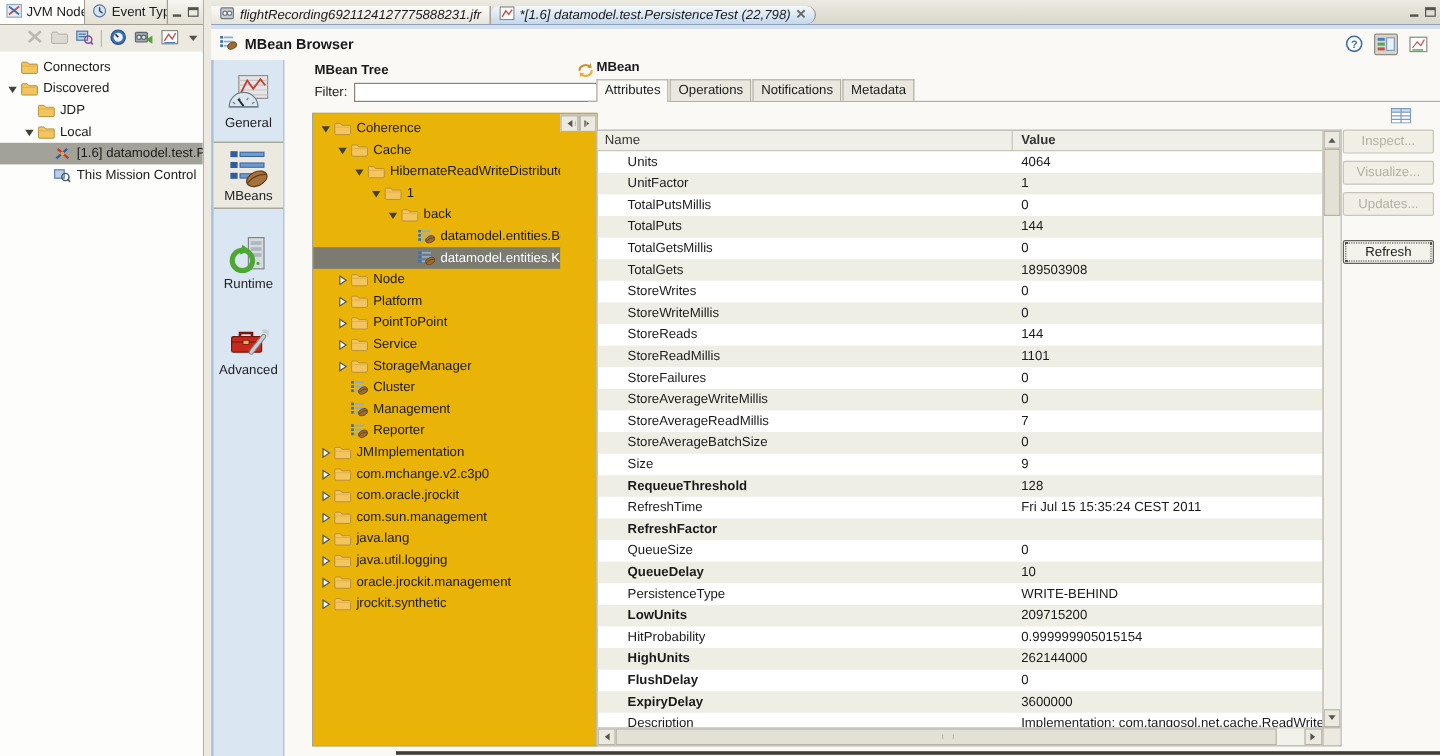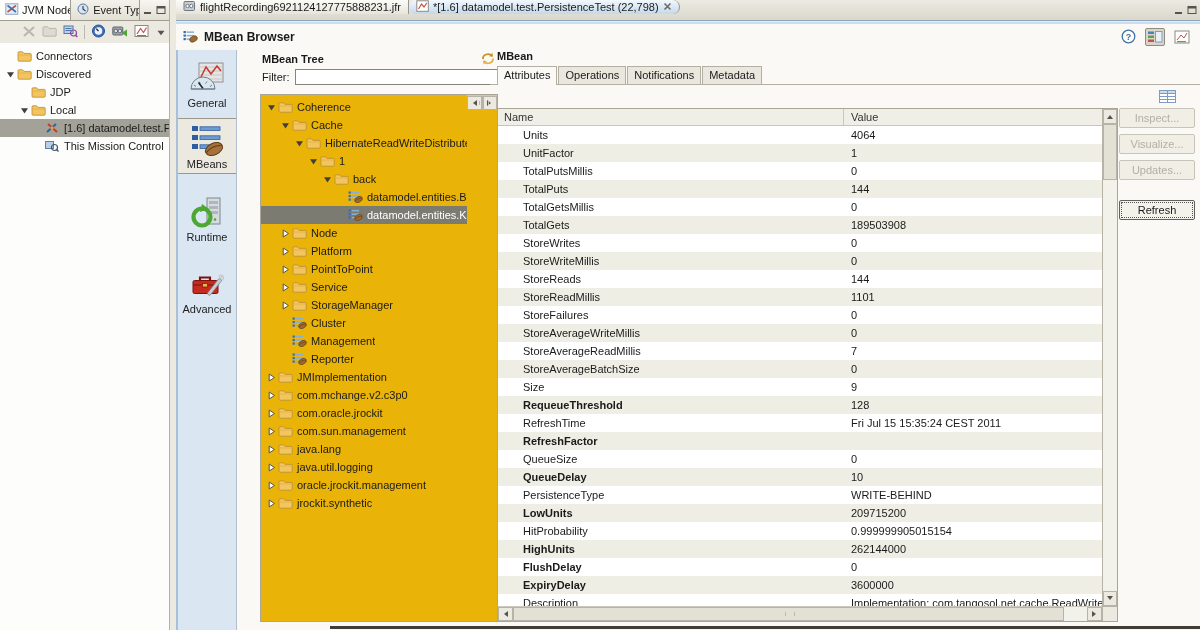"flightRecording6921124127775888231.jfr" div { align-items: flex-start -> flex-end; font-style: none -> italic }
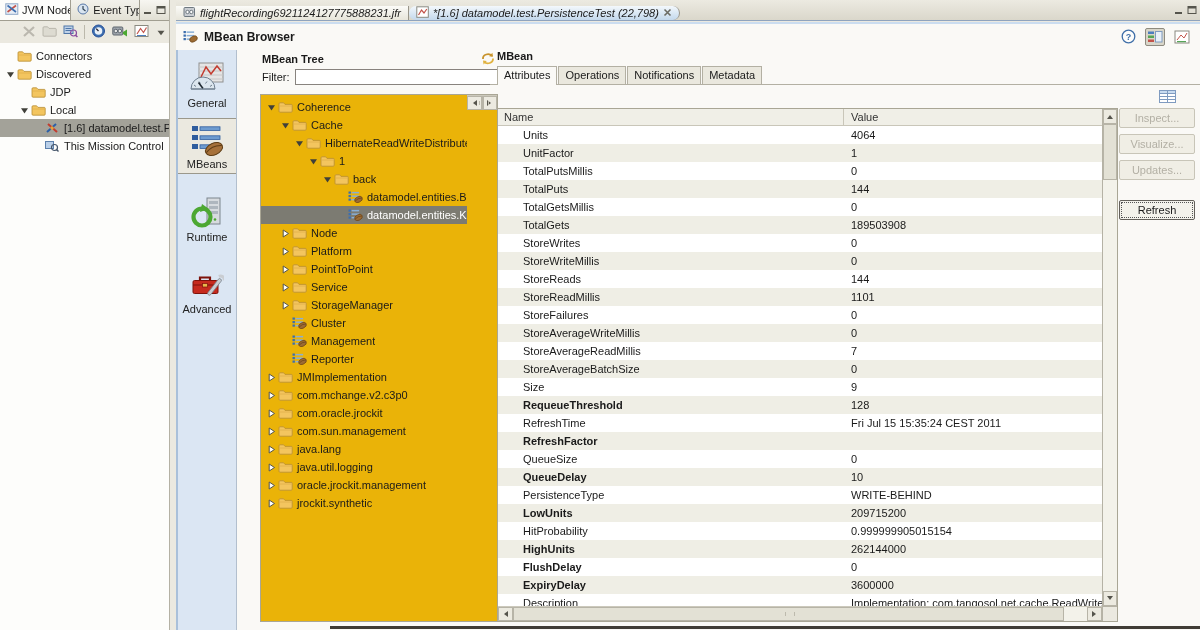"Value" .ah-value { font-weight: none -> bold }
